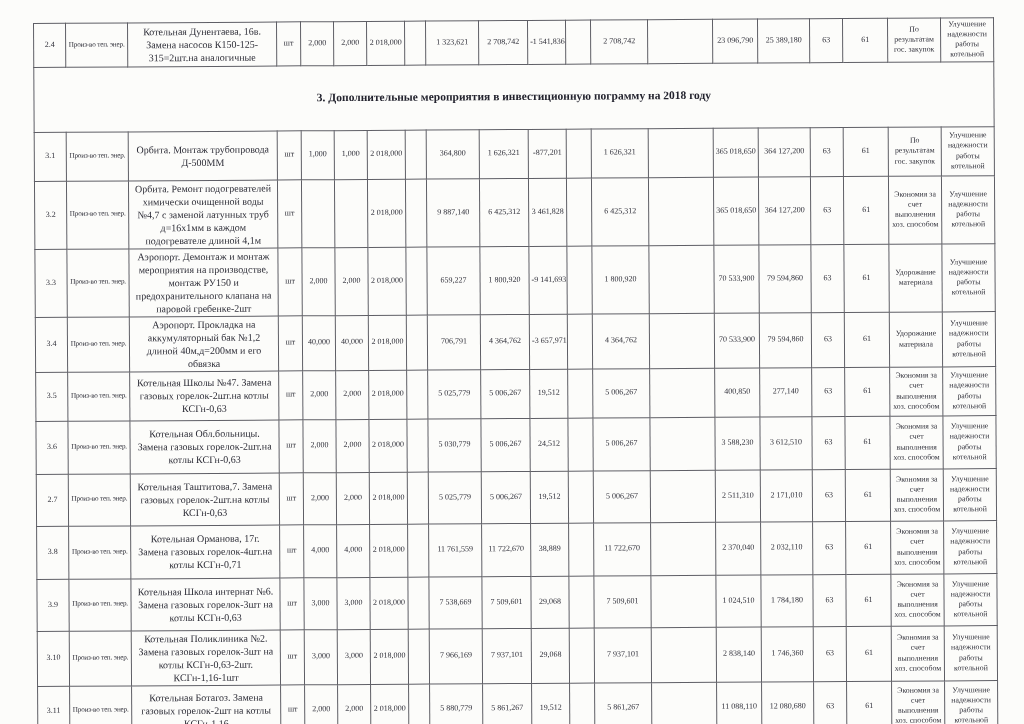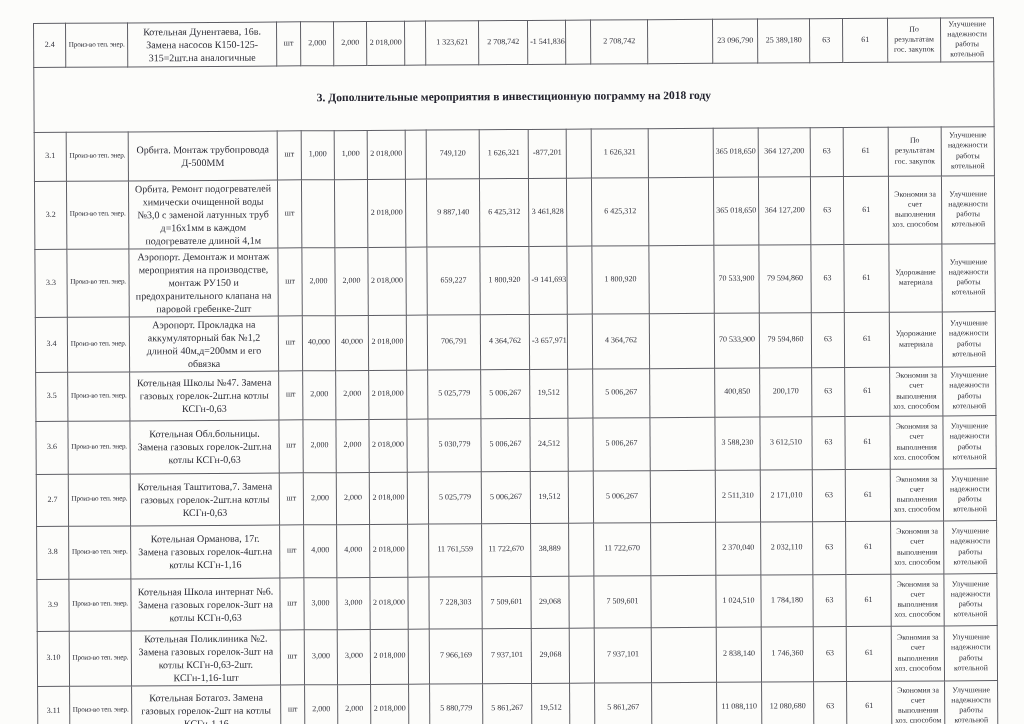"749,120" td.c-cost-plan { text: 749,120 -> 364,800 }
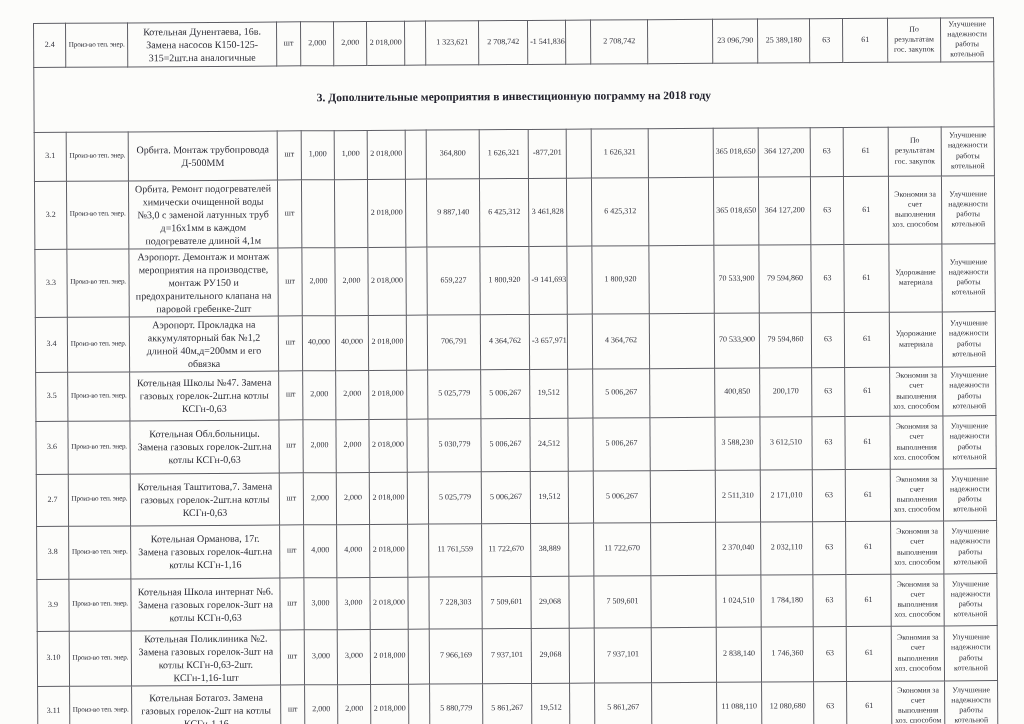"Орбита. Ремонт подогревателей химически" td.c-measure-name { text: 3,0 -> 4,7 }
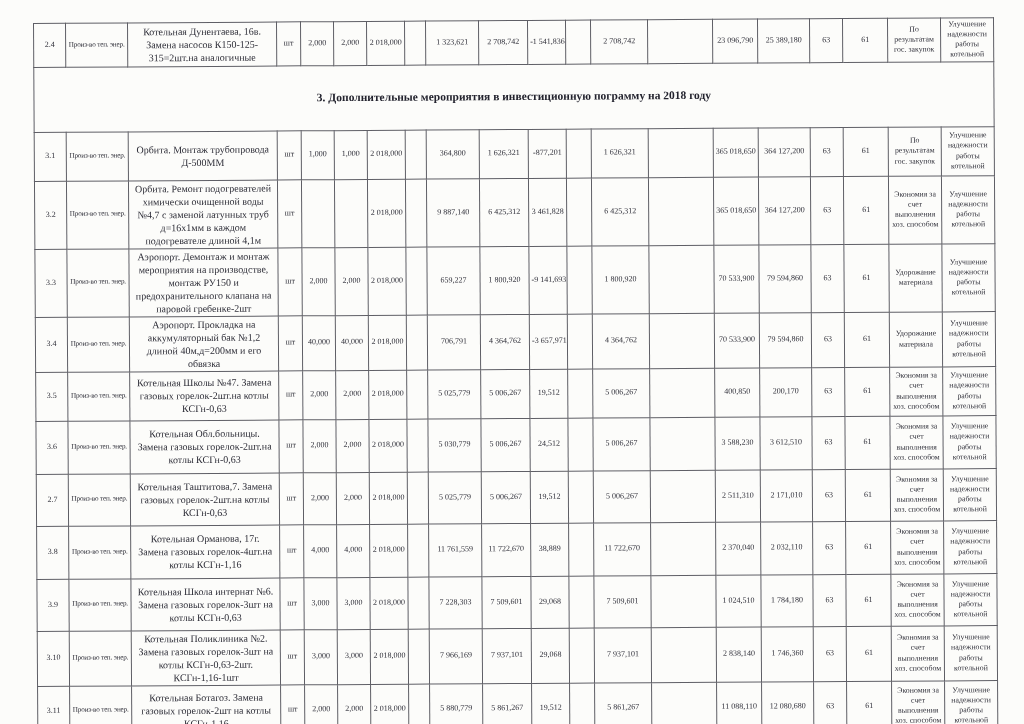"200,170" td.c-total-fact { text: 200,170 -> 277,140 }
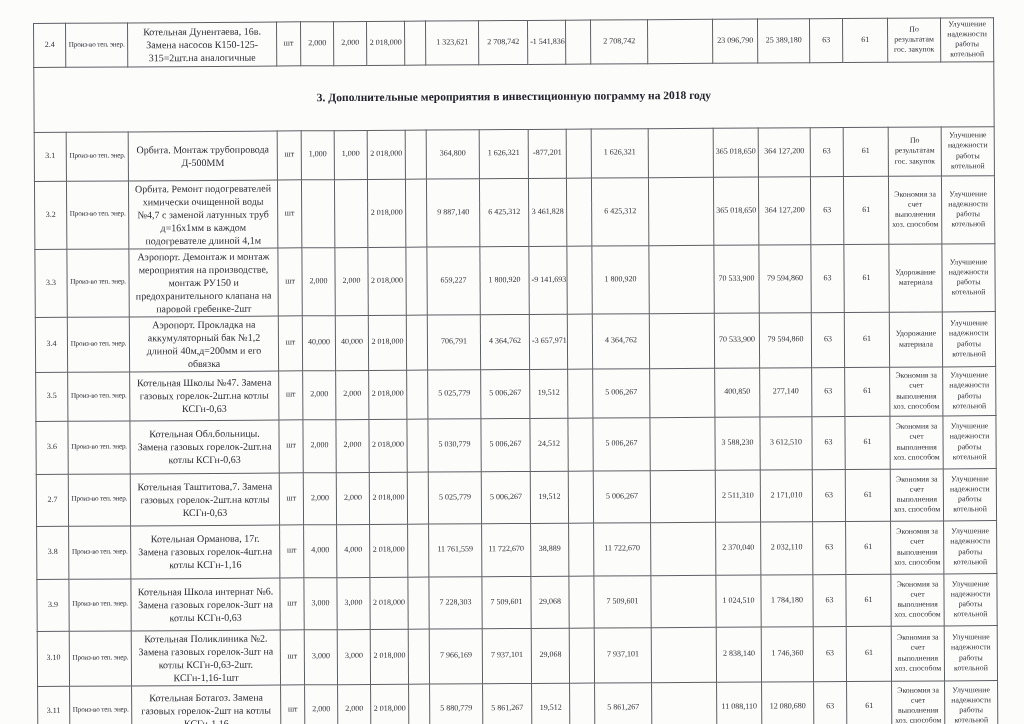"Котельная Орманова, 17г. Замена газовых" td.c-measure-name { text: КСГн-1,16 -> КСГн-0,71 }
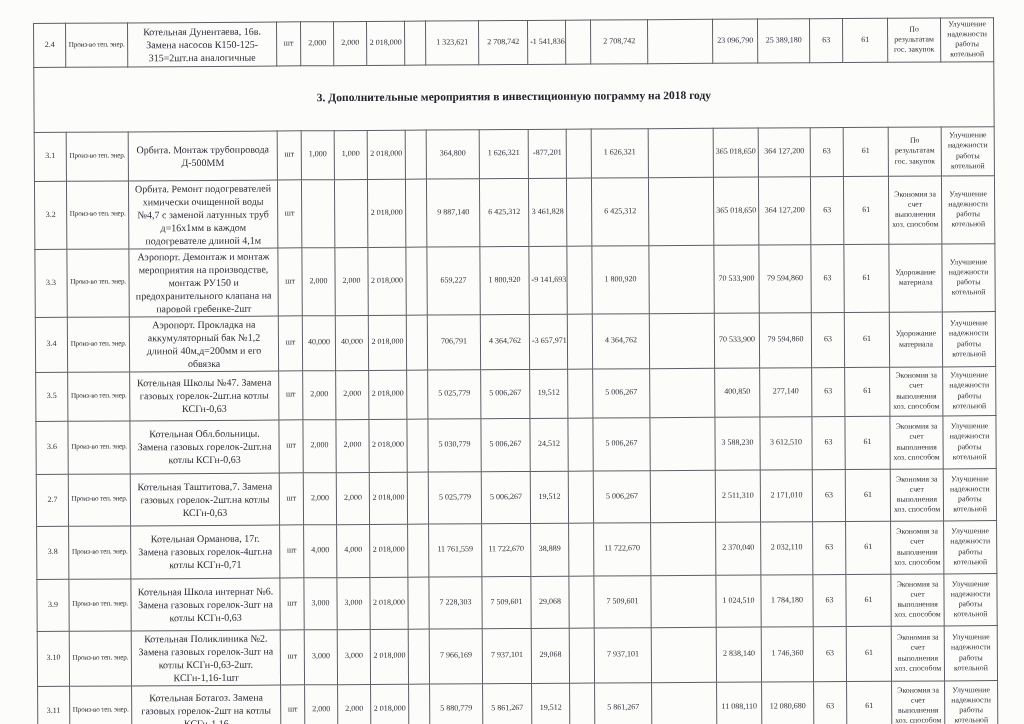"7 228,303" td.c-cost-plan { text: 7 228,303 -> 7 538,669 }
